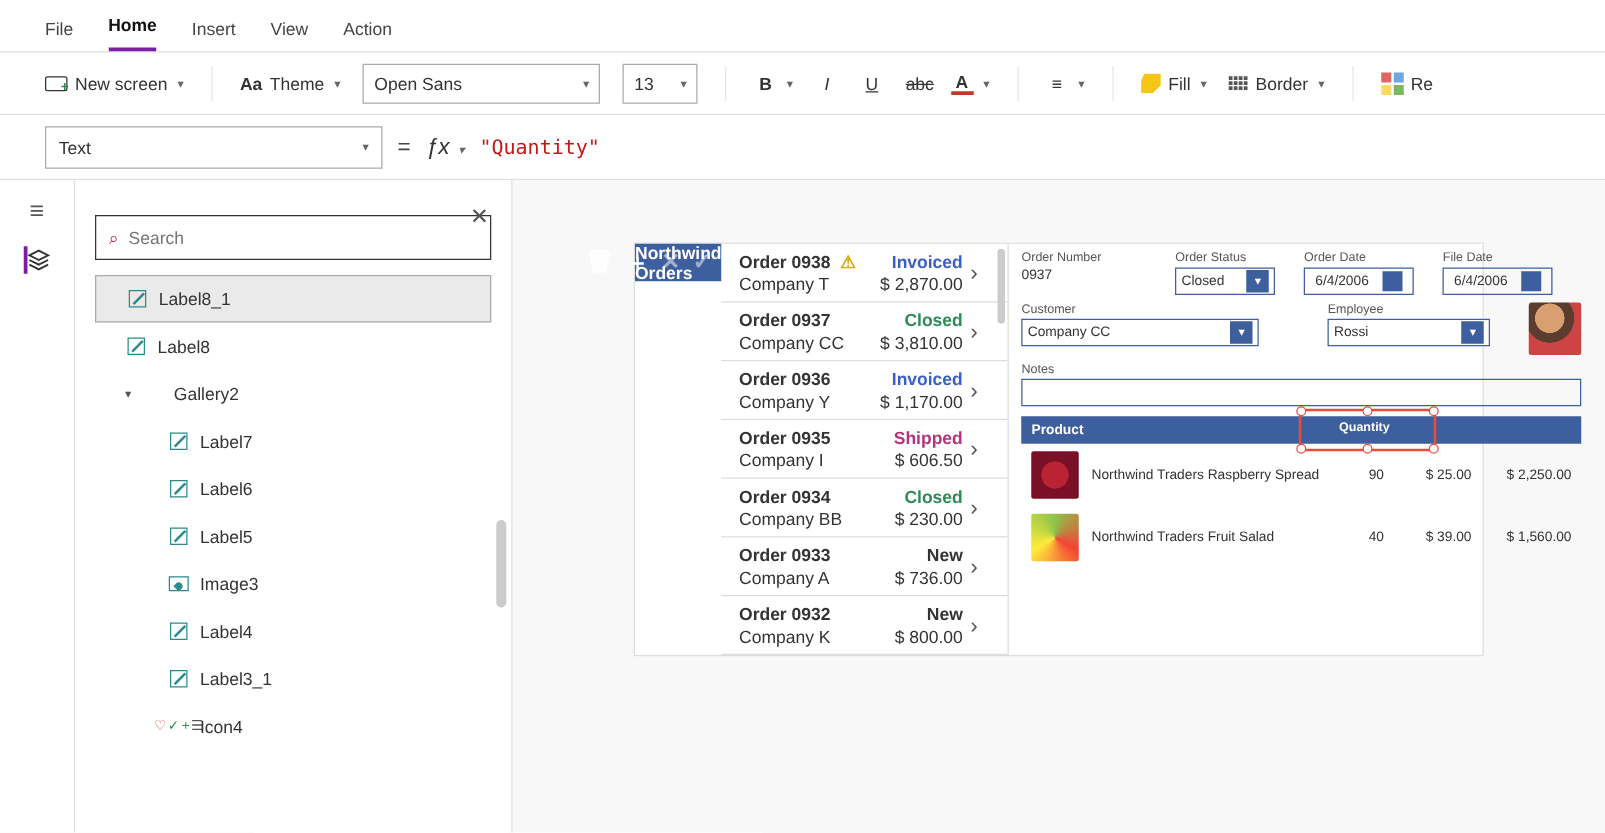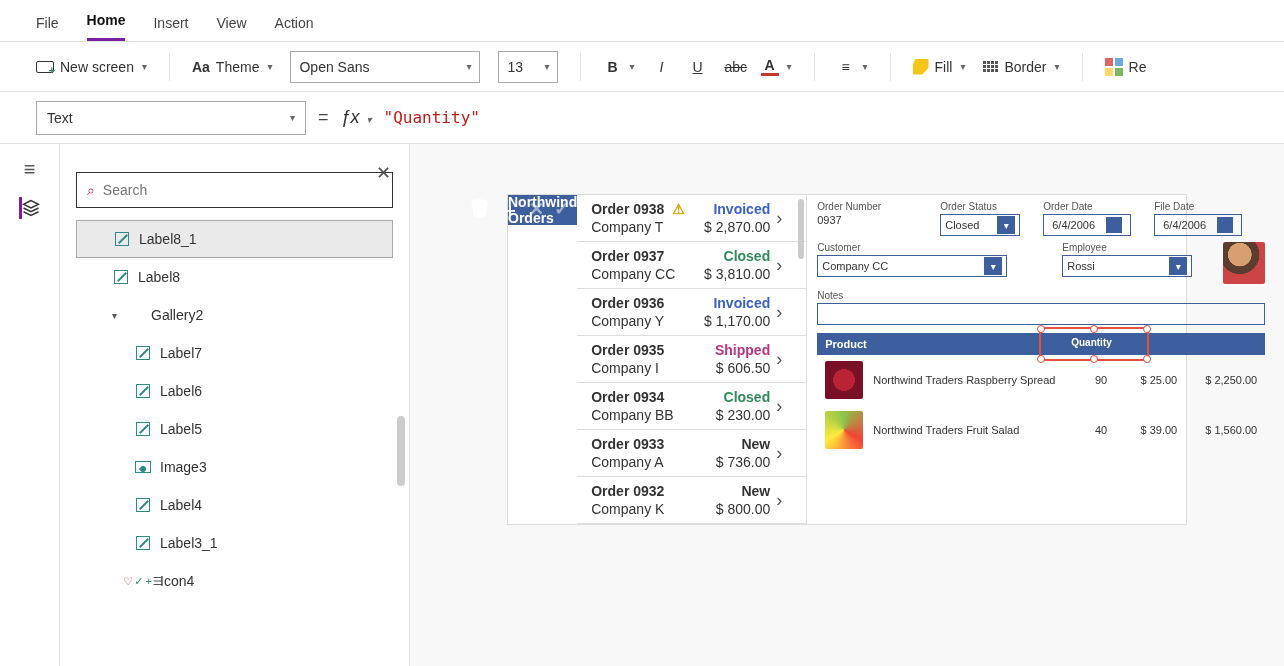"Label8_1" .ti { padding-left: 36px -> 24px }
